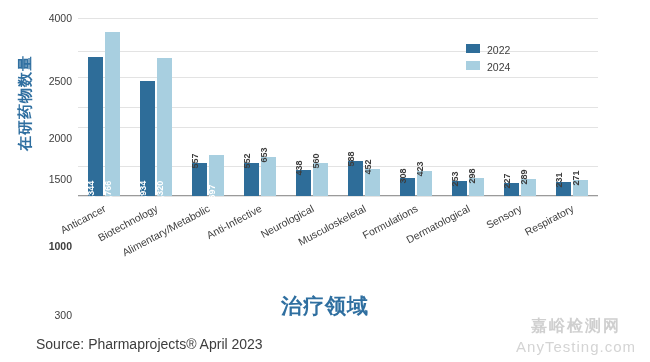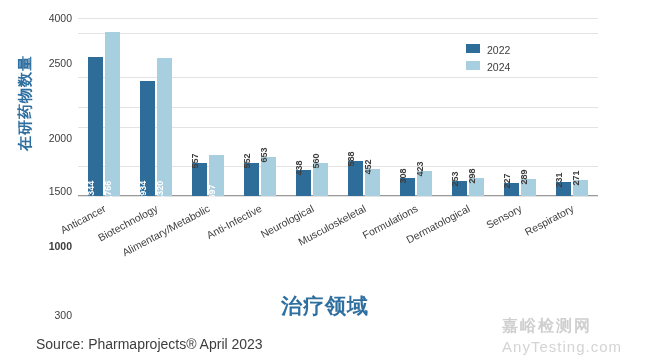"2500" div.gridline { top: 15px -> 33px }
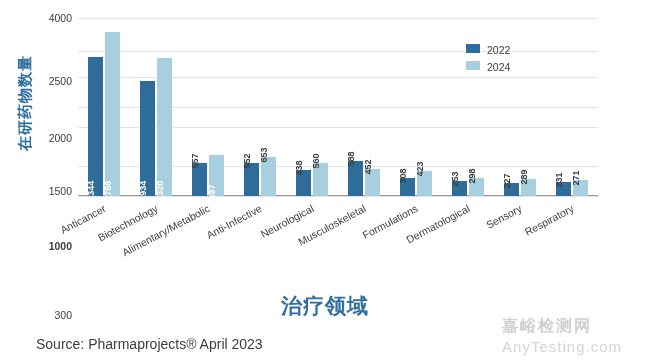"1500" span.ytick { top: 84px -> 72px }
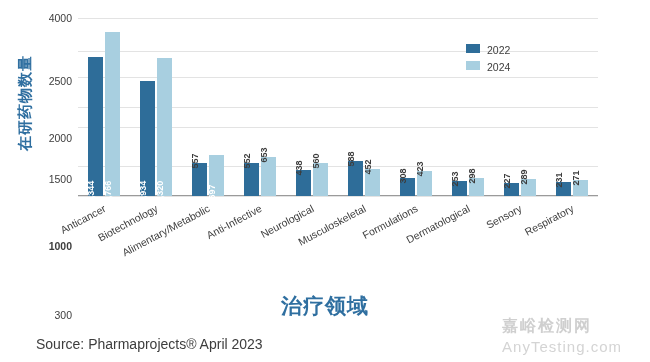"嘉峪检测网" .watermark { right: 28px -> 14px; text-align: left -> center }
